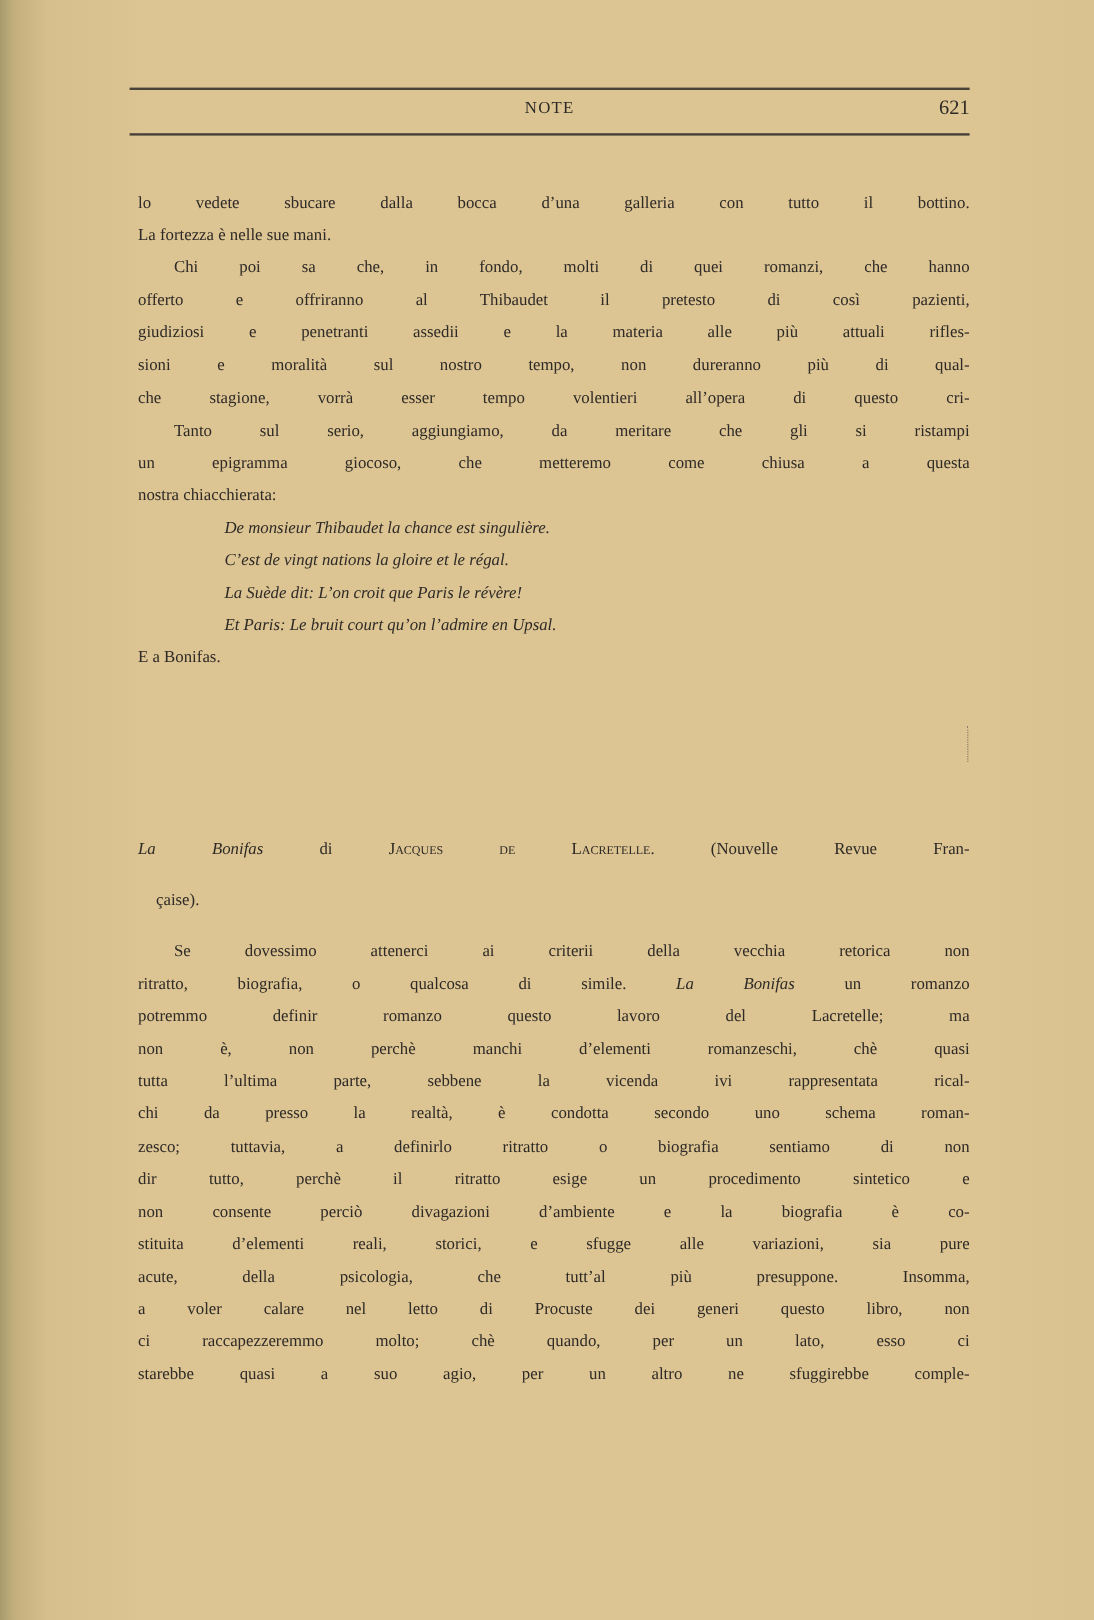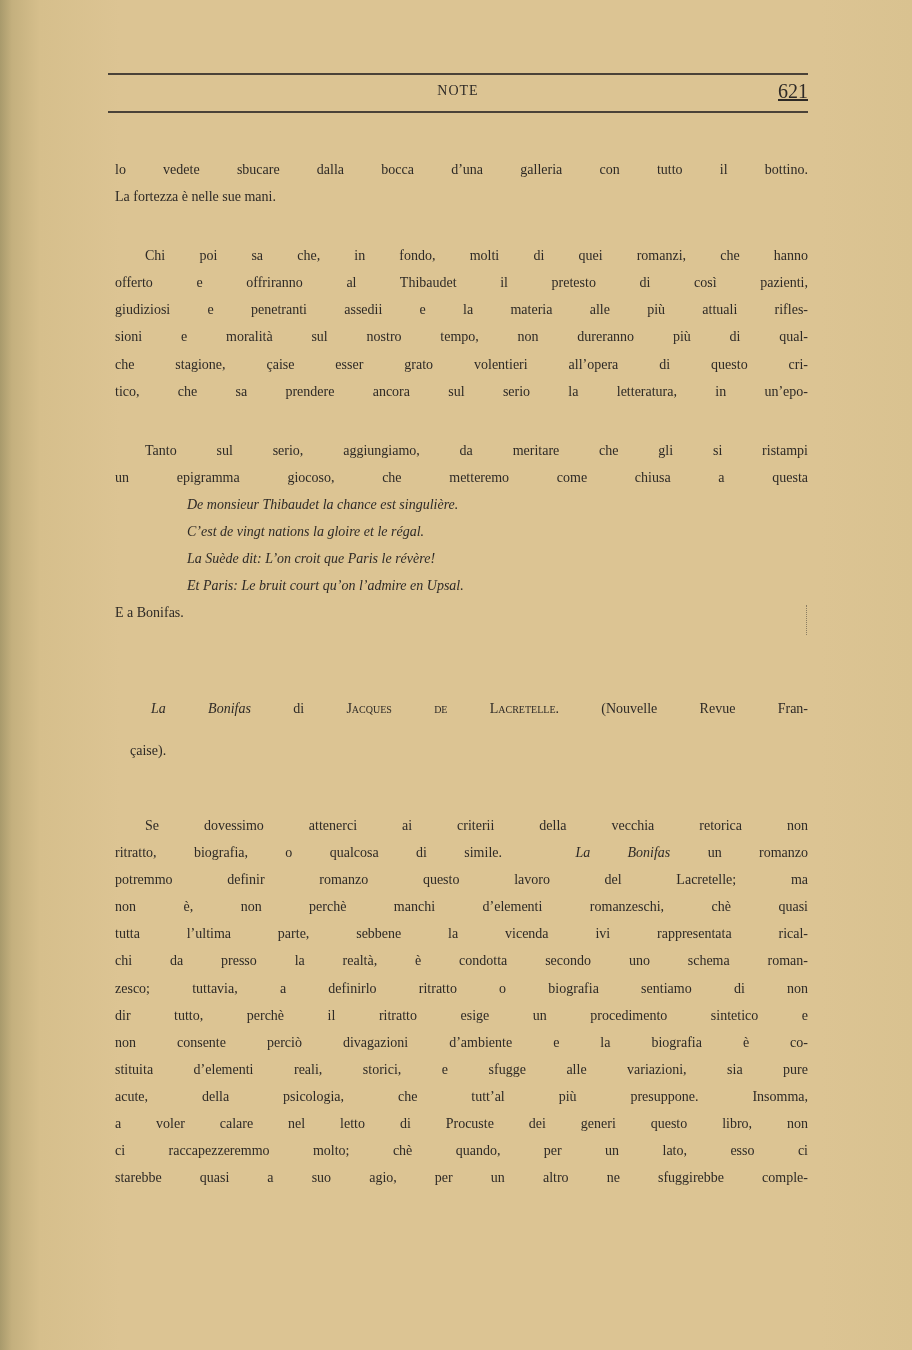"621" .page-number { font-size: 20px -> 17px; text-decoration: underline -> none }
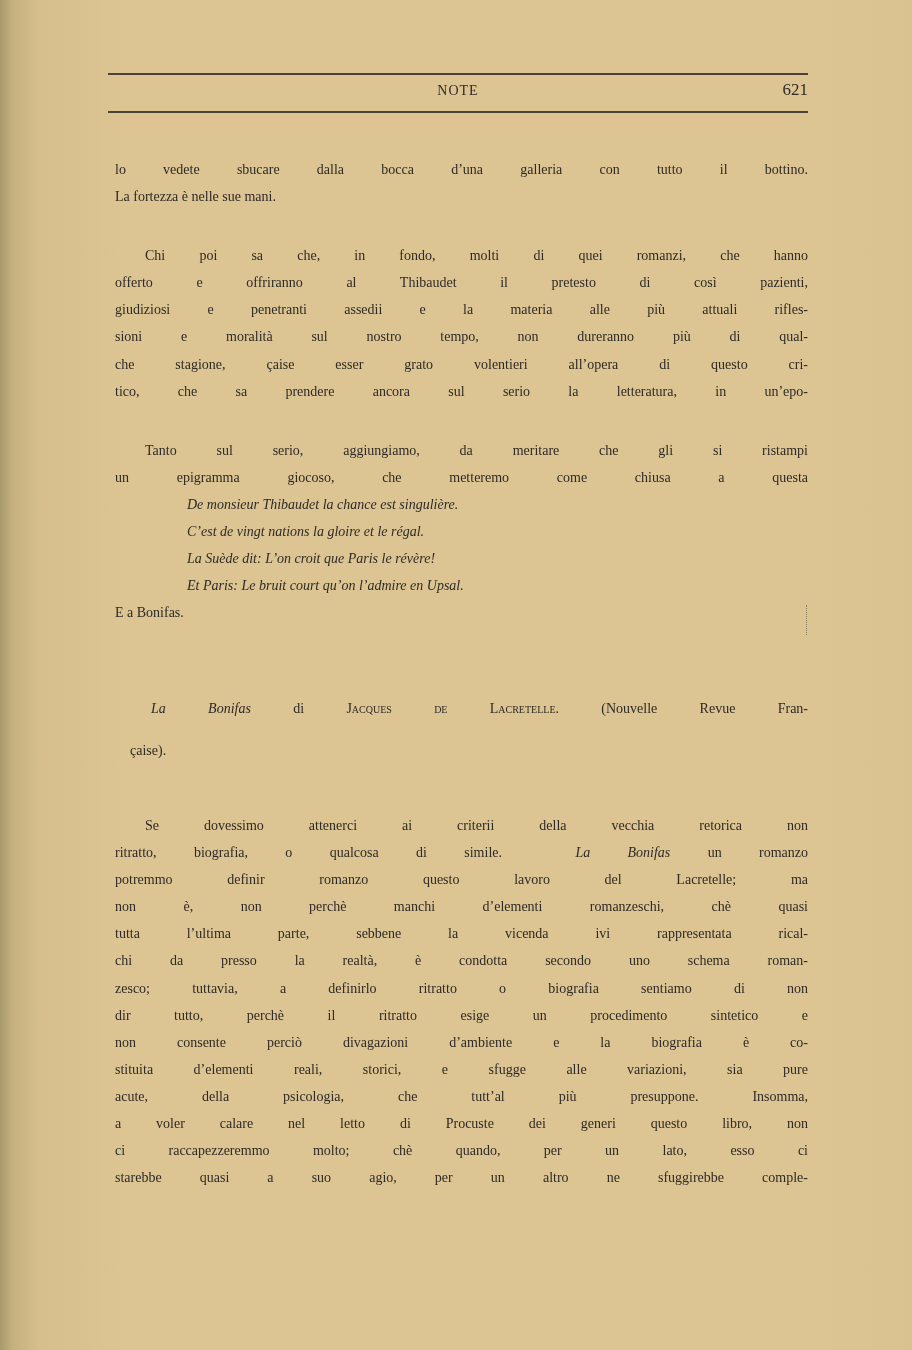"Chi poi sa che, in" .indent { margin-top: 32px -> none }
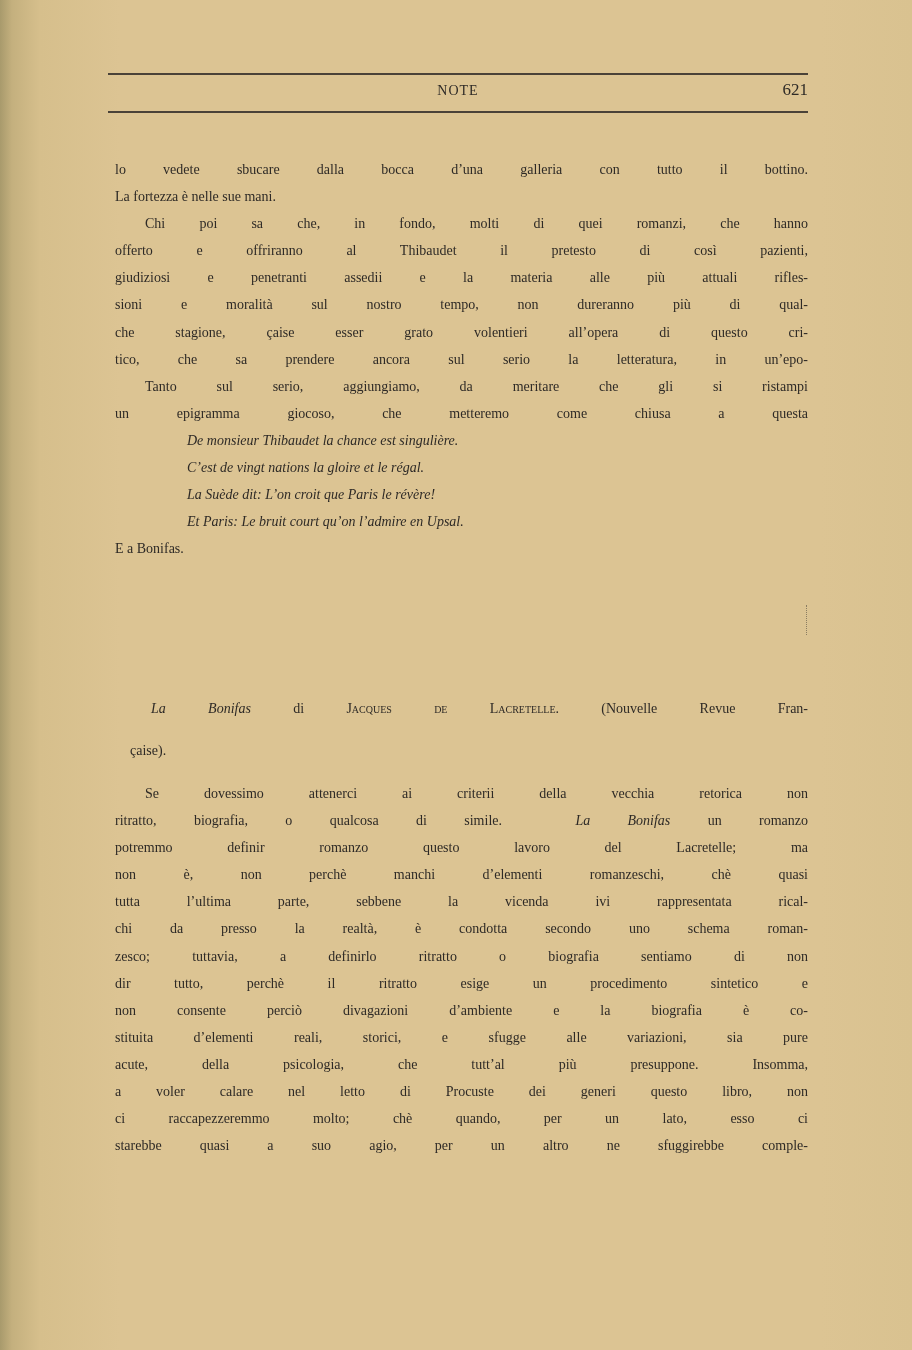"che stagione, çaise esser grato" span.line { text: çaise esser grato -> vorrà esser tempo }
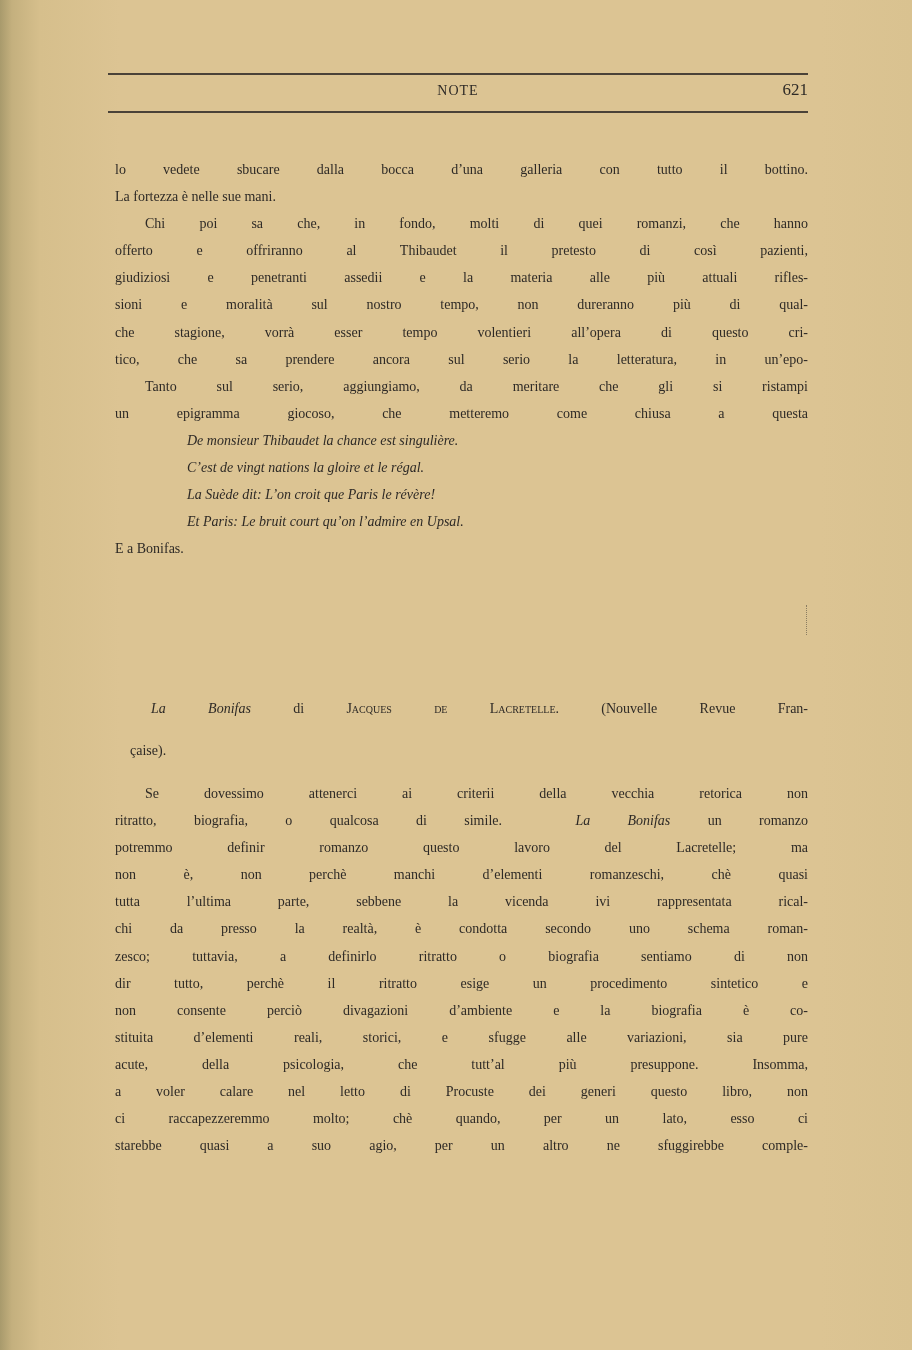"tico, che sa prendere ancora" span.line { html: <span>tico, che sa prendere ancora sul serio la letteratura, in un’epo-</span> -> none }
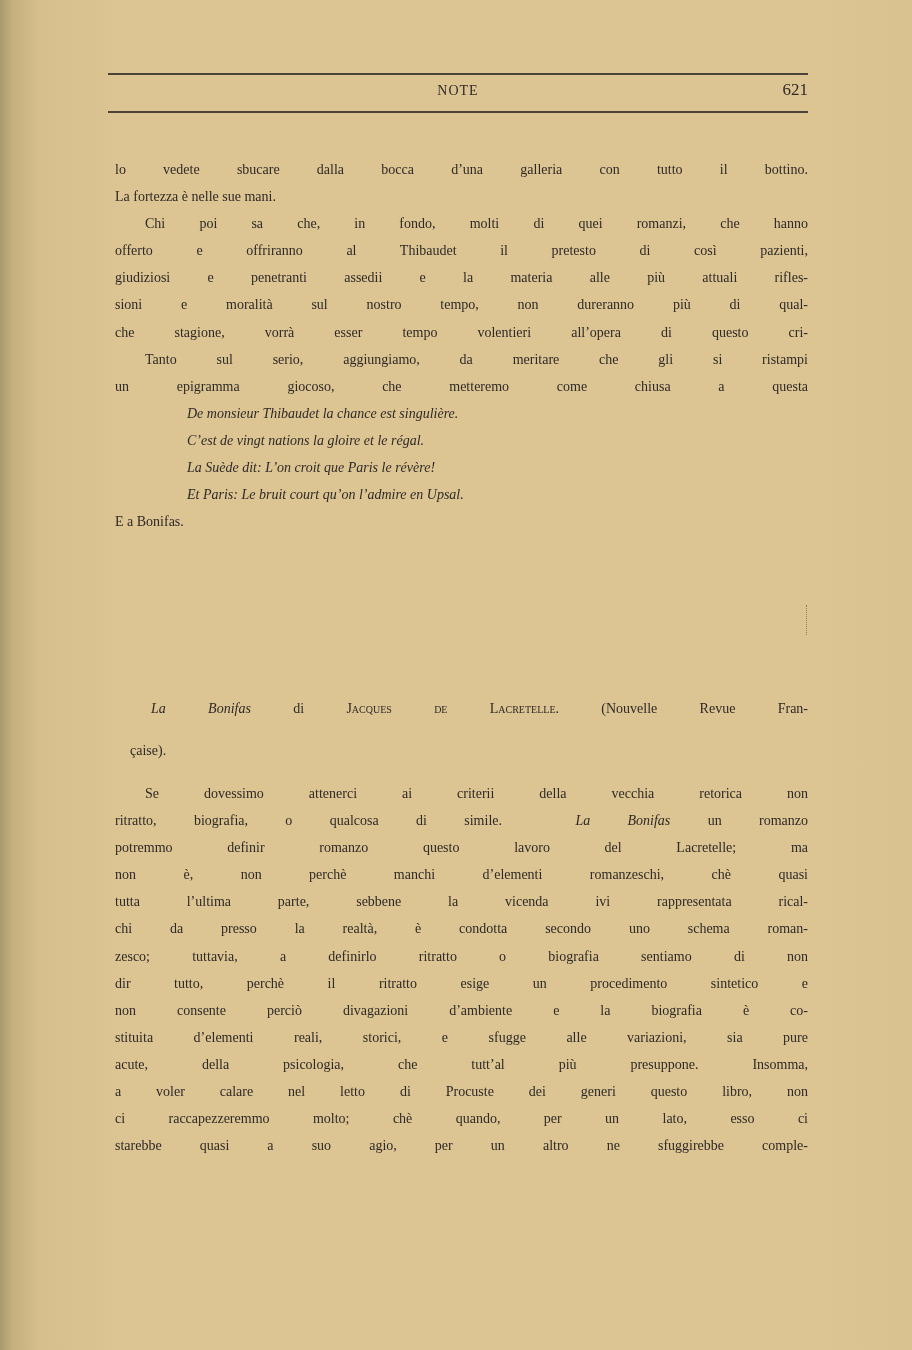"nostra chiacchierata:" span.line { html: none -> <span>nostra chiacchierata:</span> }
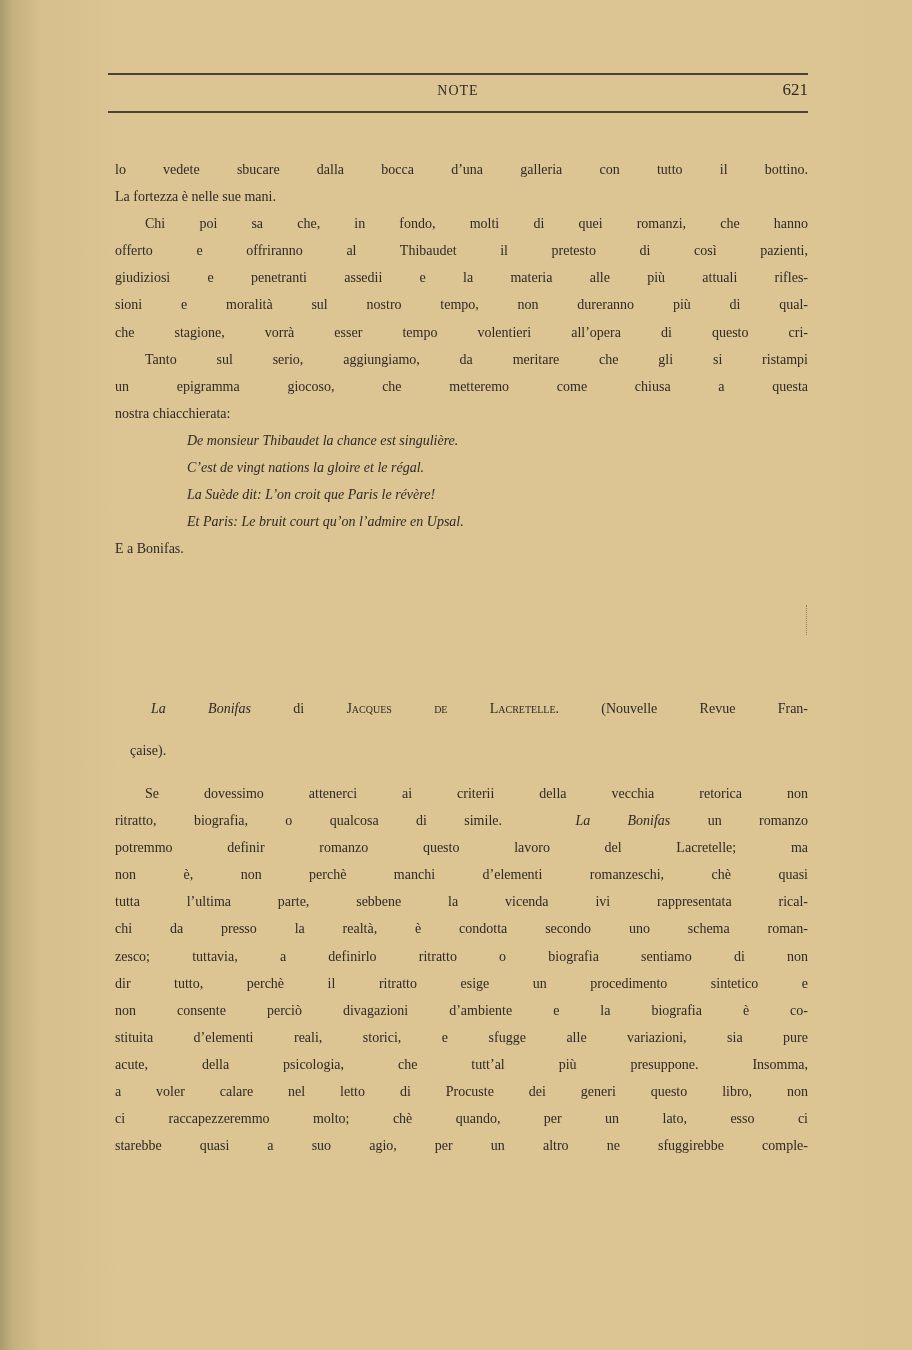"La Bonifas" i { margin-left: 36px -> none }
